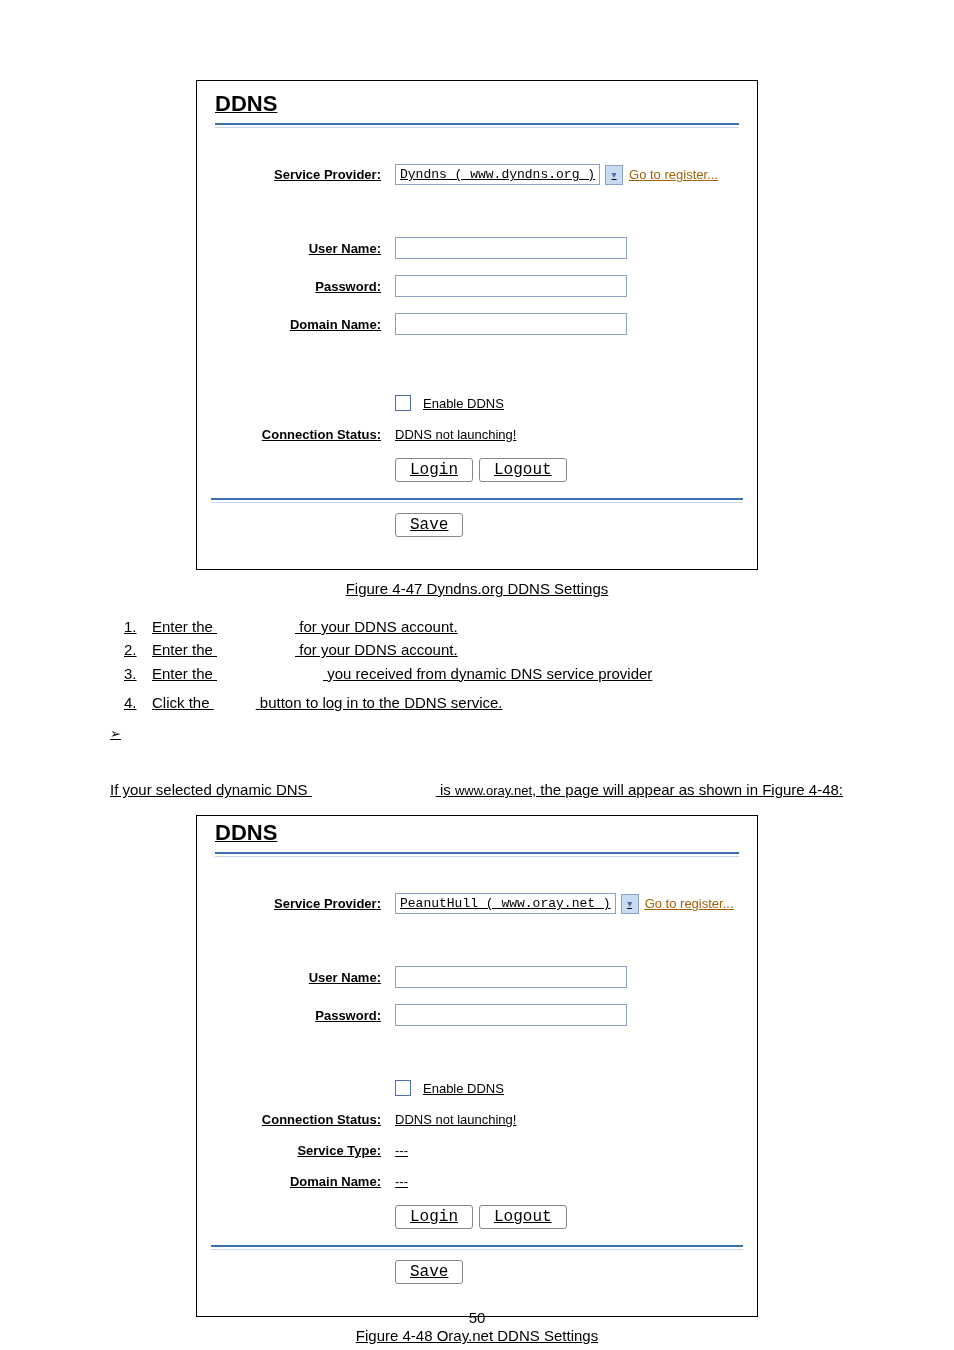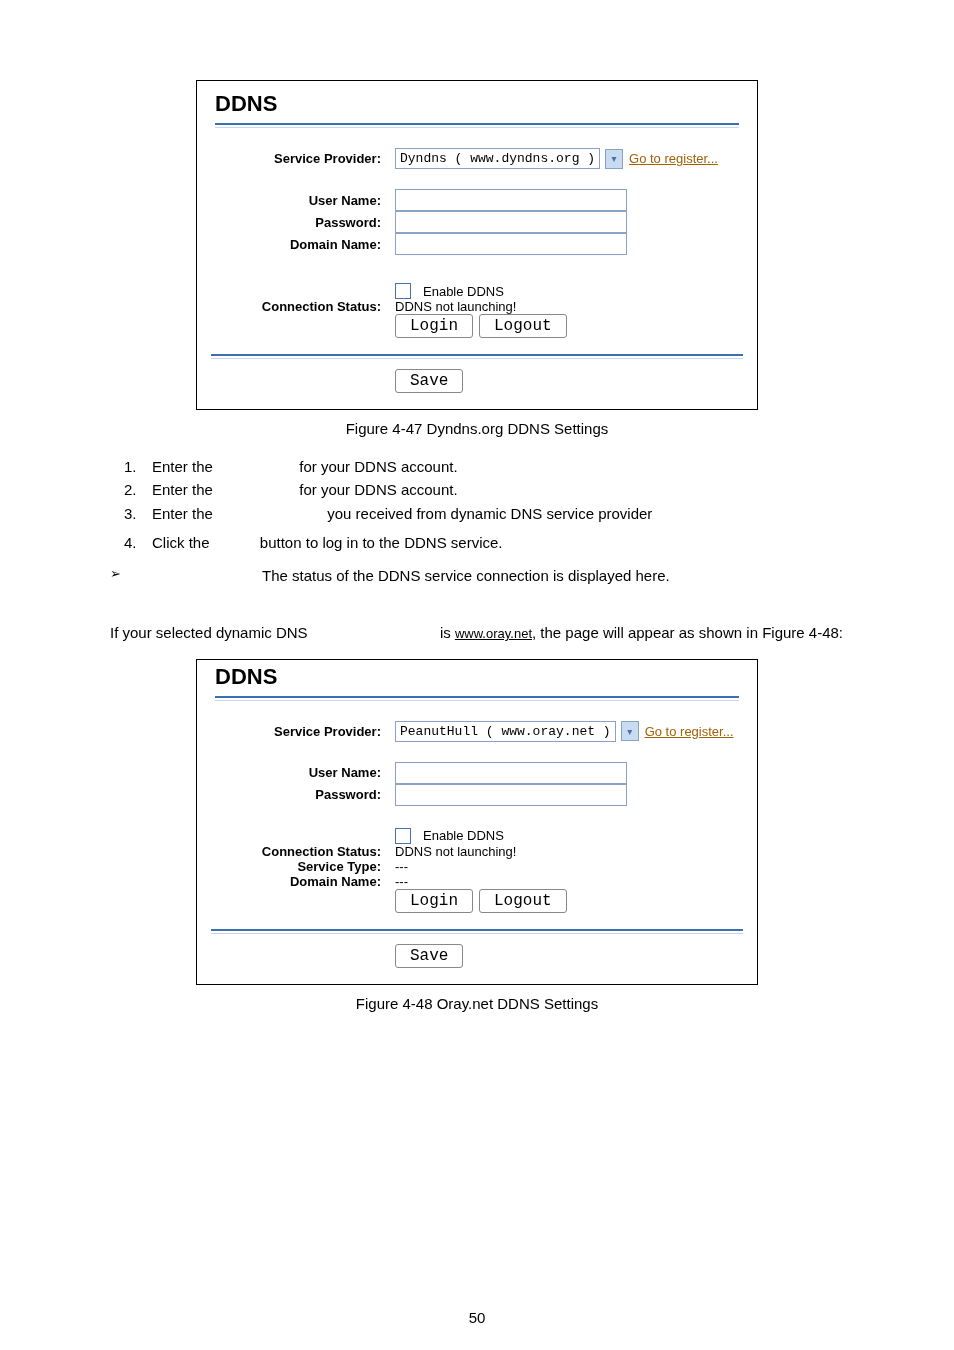"DDNS" .page { text-decoration: none -> underline }
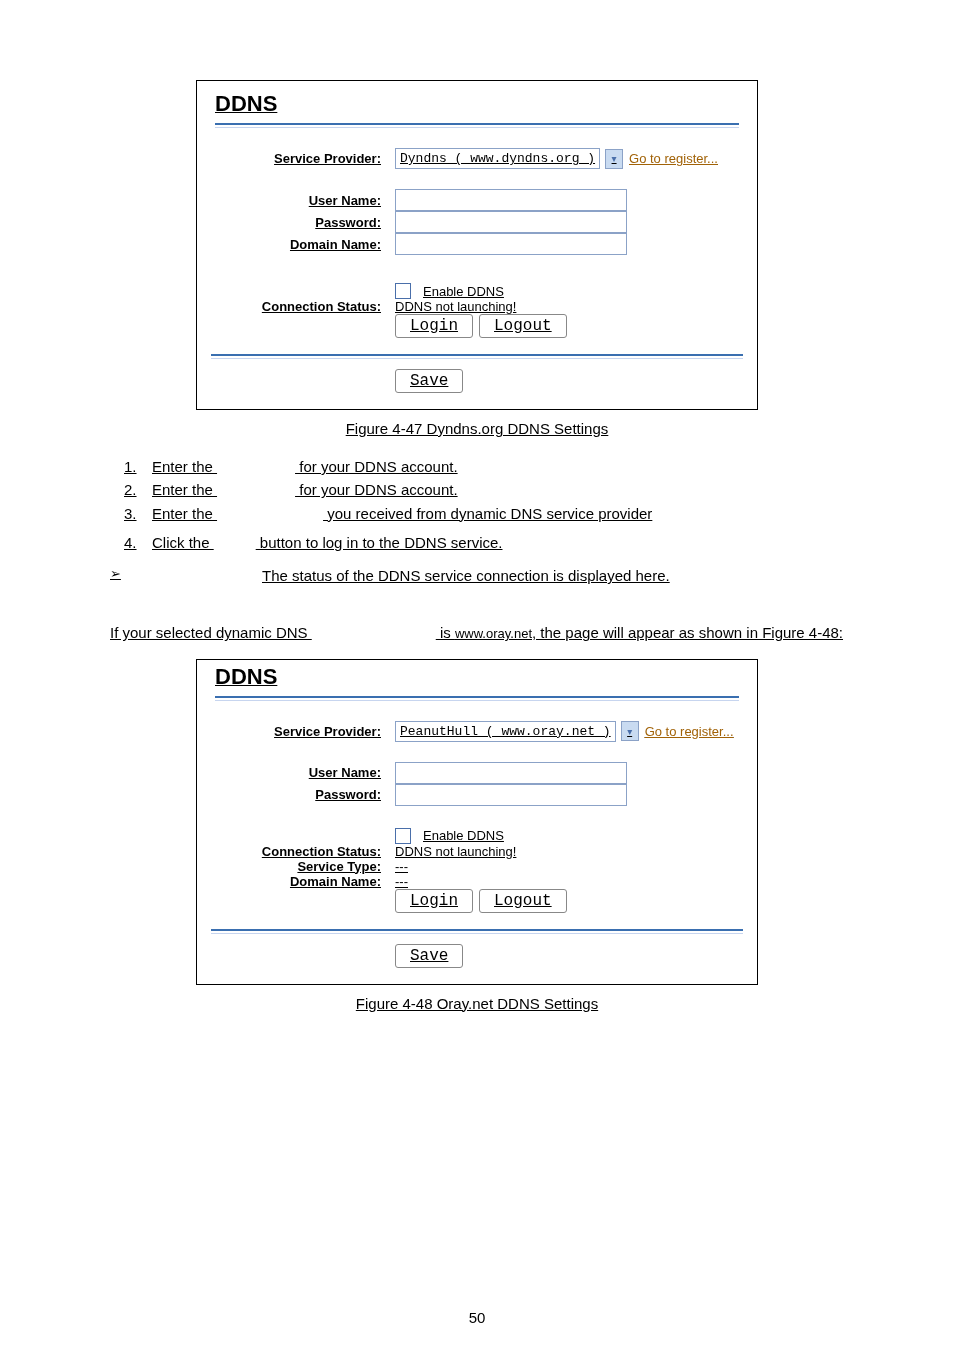"Service Provider:" .row { margin: 0 0 -> 16px 0 }
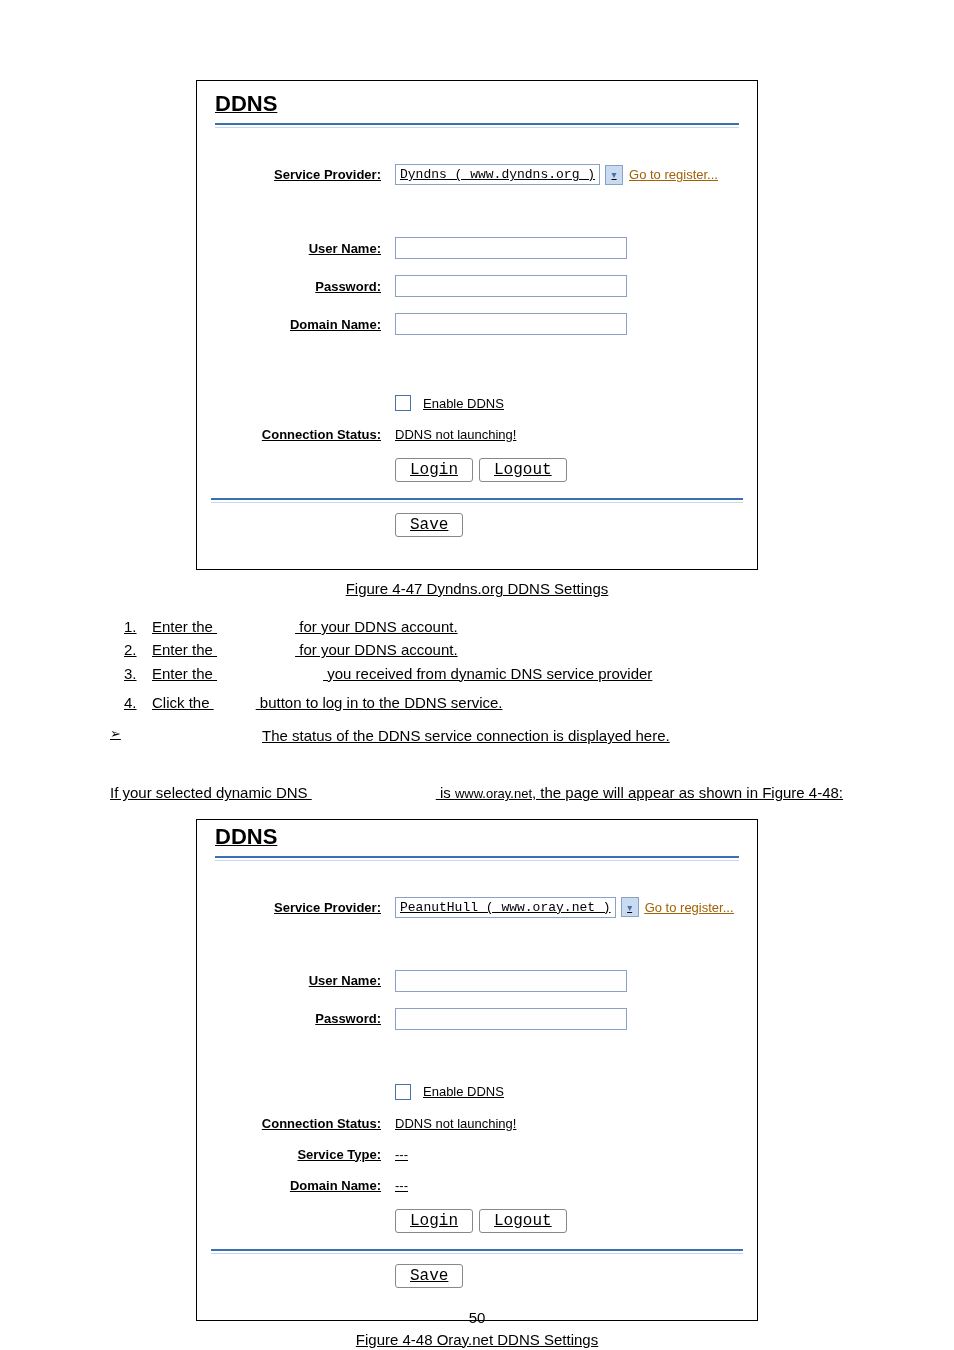"The status of the DDNS" span { html: <span><span></span><span>The status of the DDNS service connection is displayed here.</span></span> -> none }
